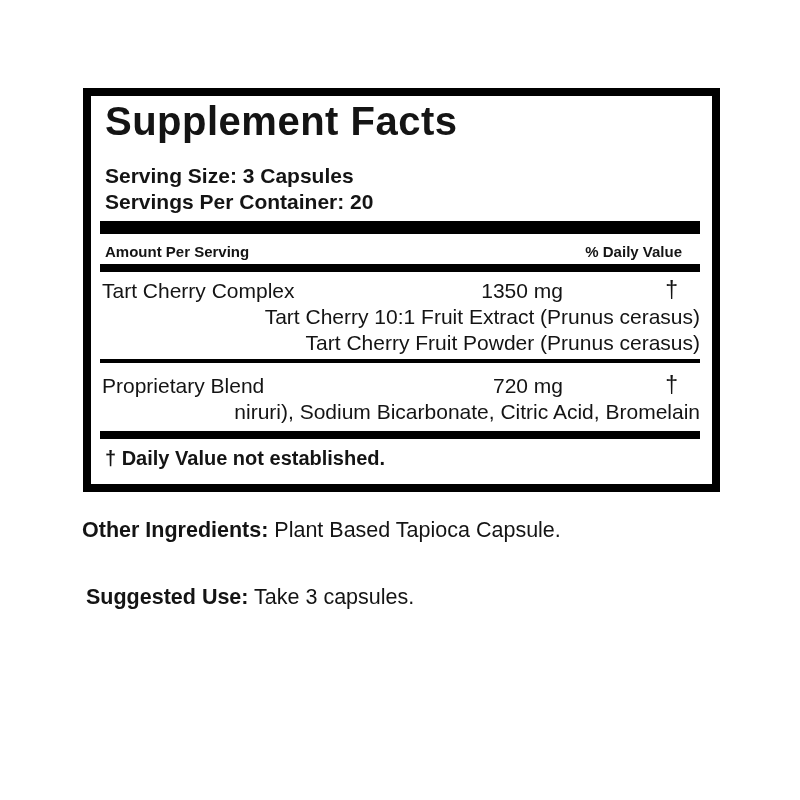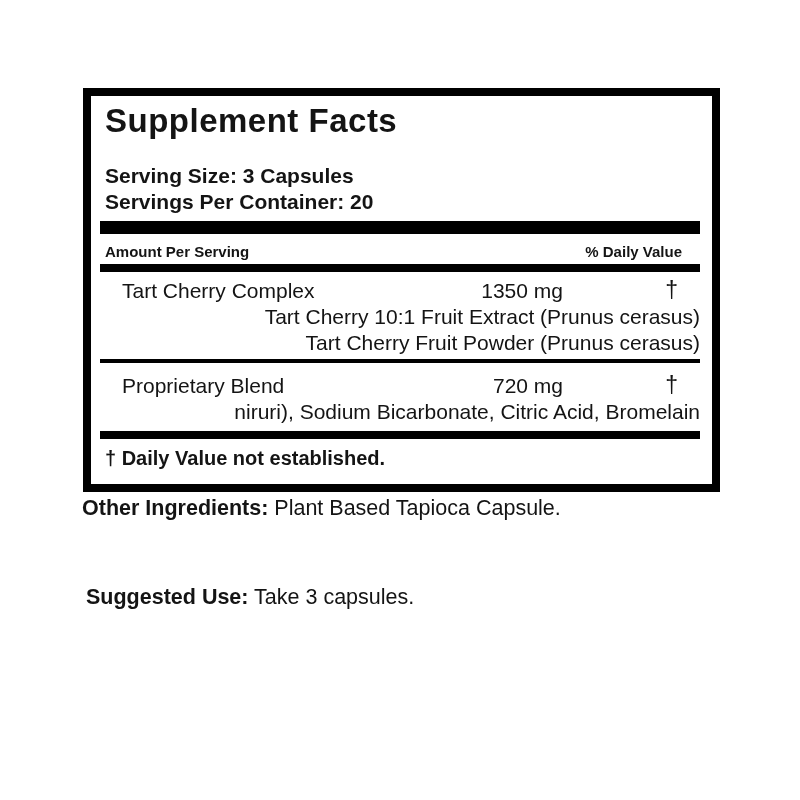"Supplement Facts" .panel-title { font-size: 33px -> 40px }
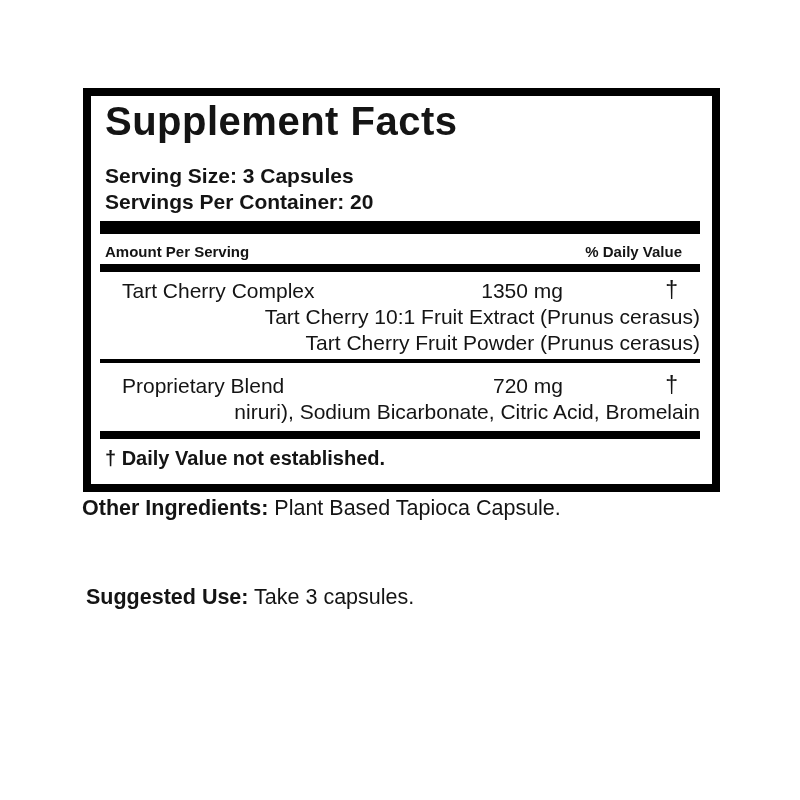"Tart Cherry Complex" .ing-name { margin-left: 22px -> 2px }
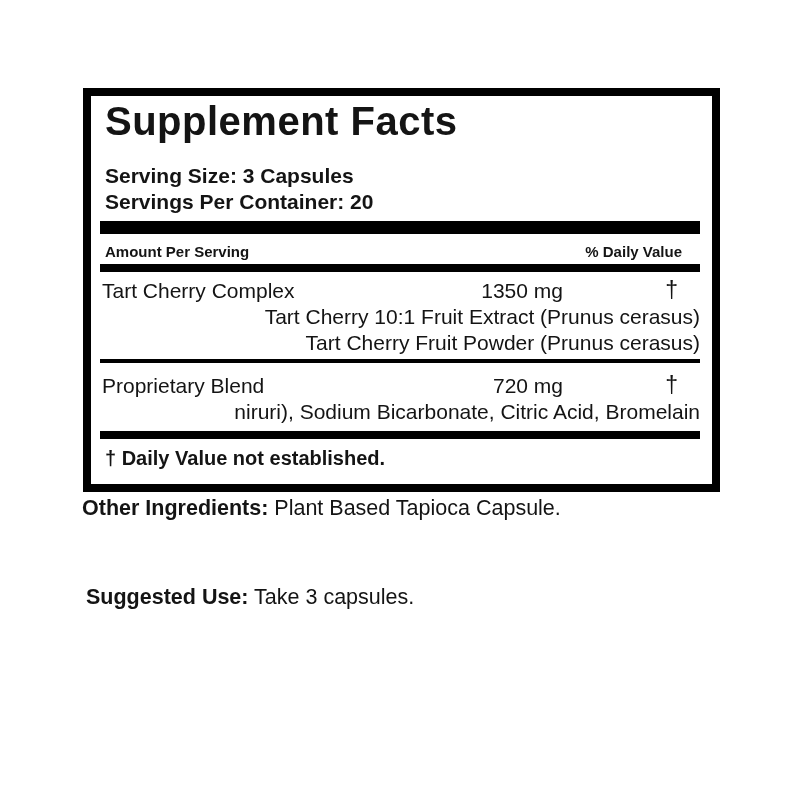"Other Ingredients: Plant Based Tapioca" .other-ingredients { top: 495px -> 517px }
